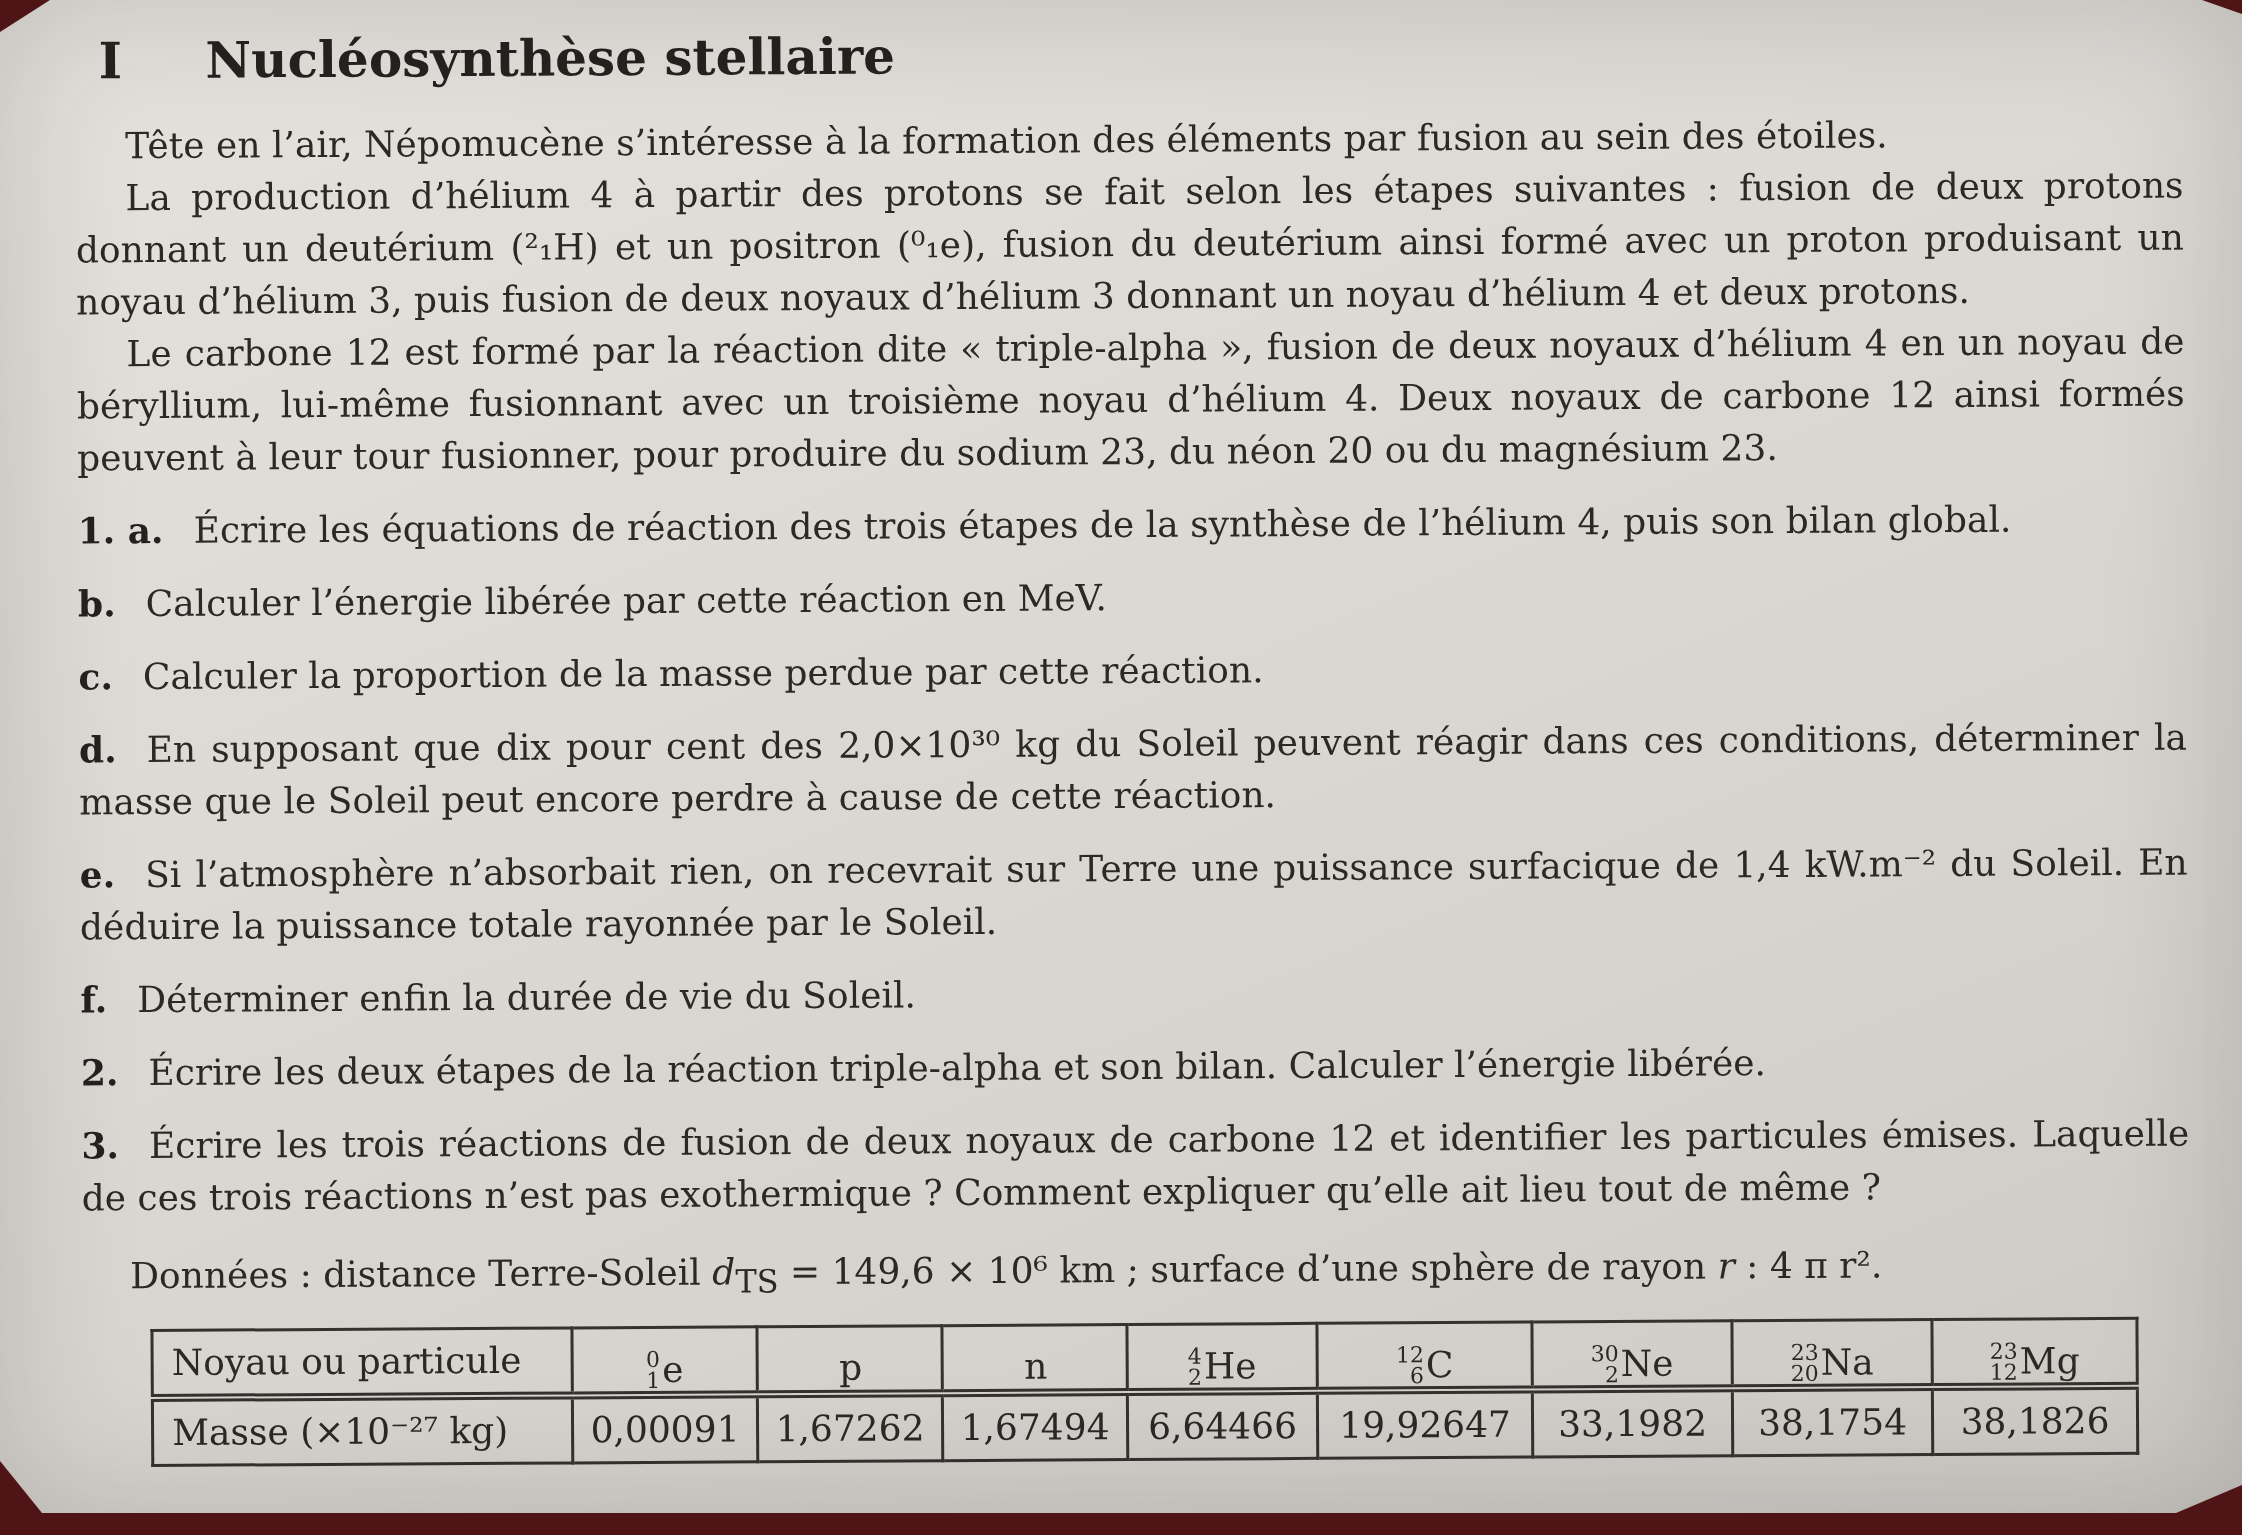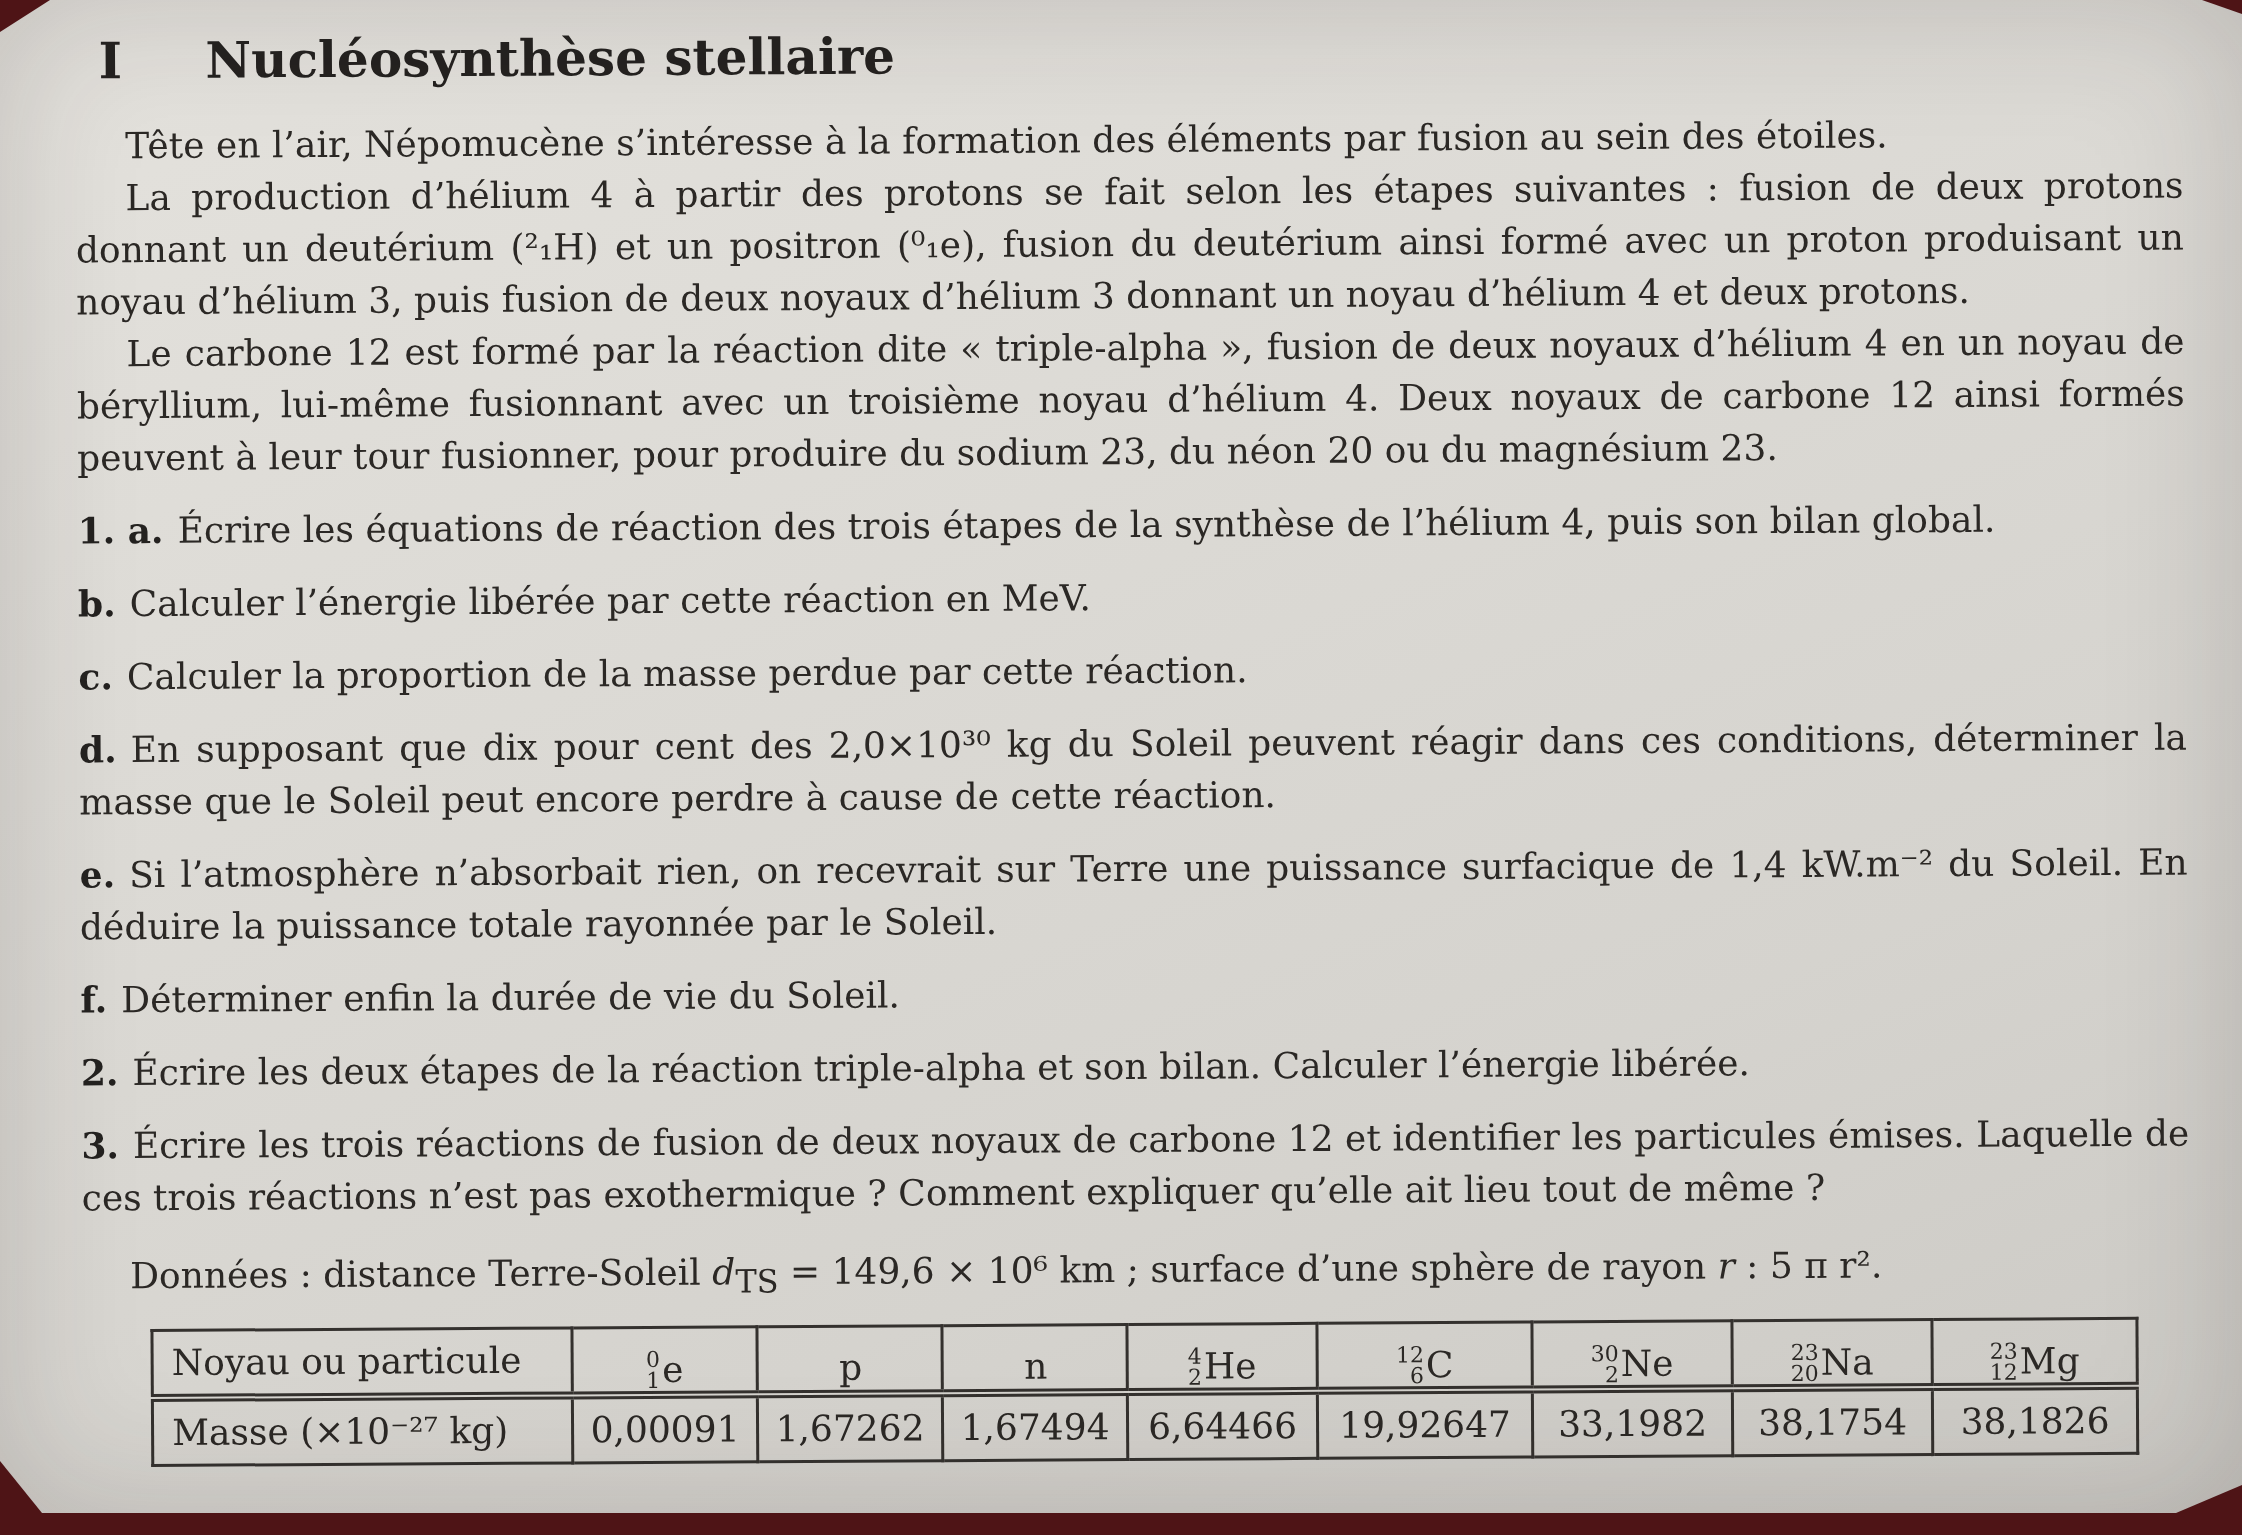"1. a." .q .qlabel { margin-right: 14px -> 30px }
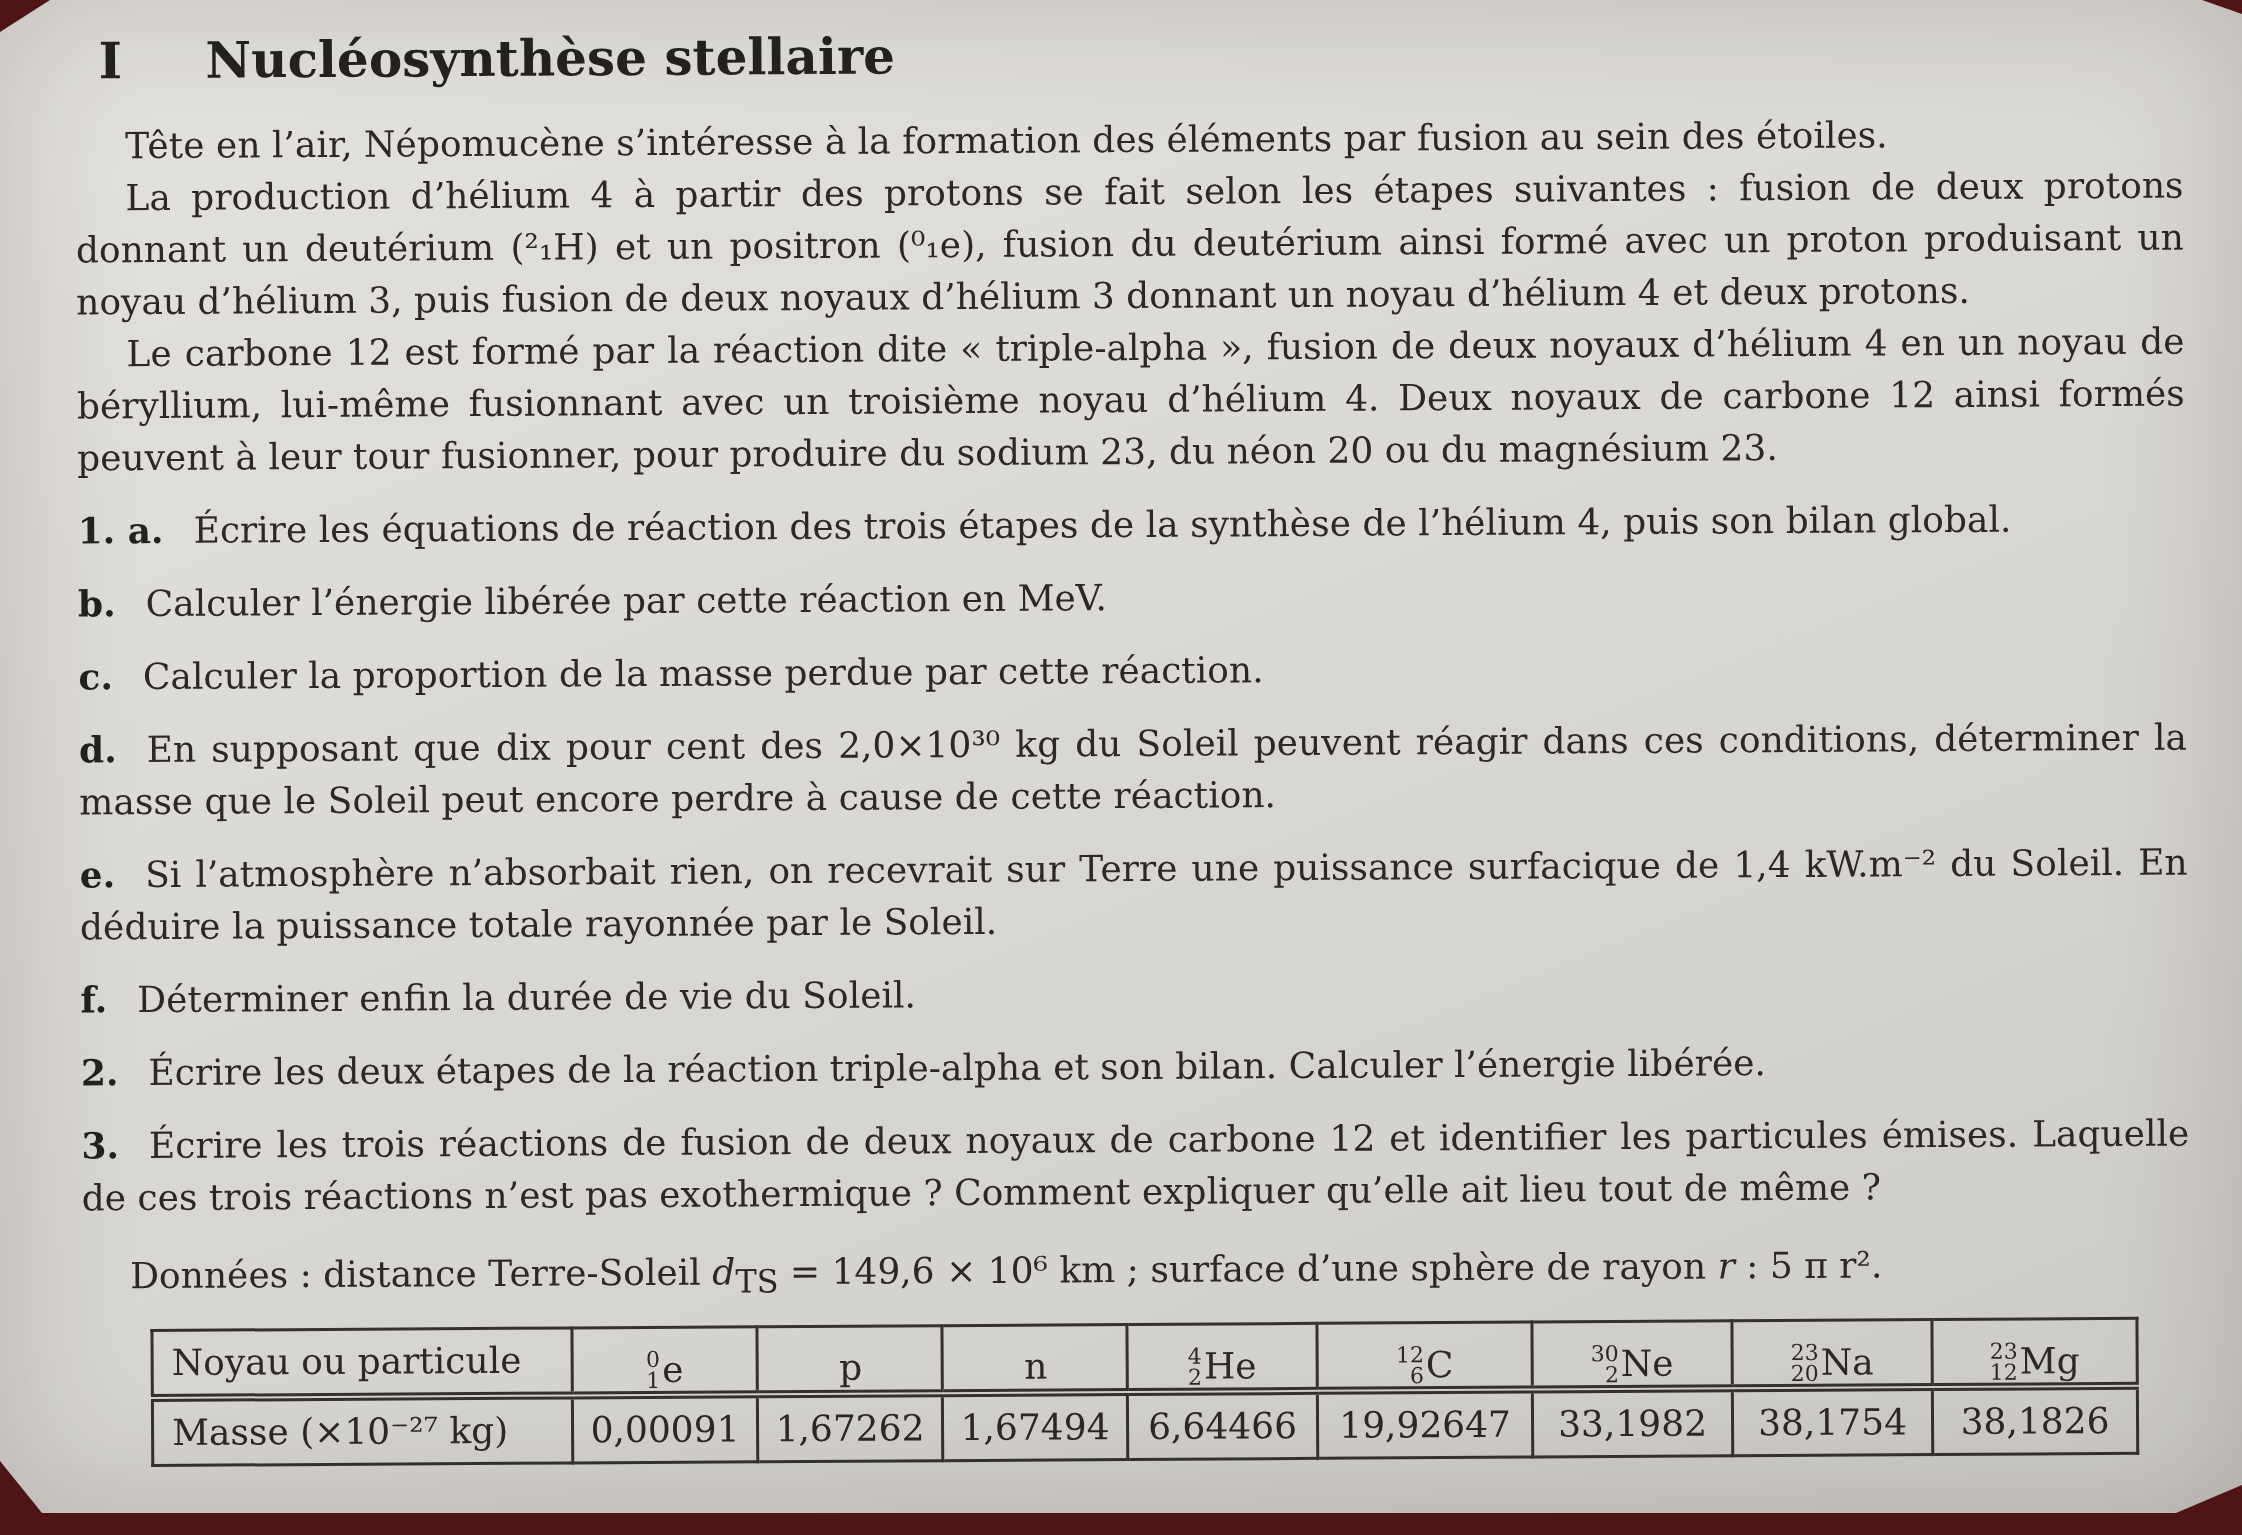": 5 π r²." span { text: 5 -> 4 }
